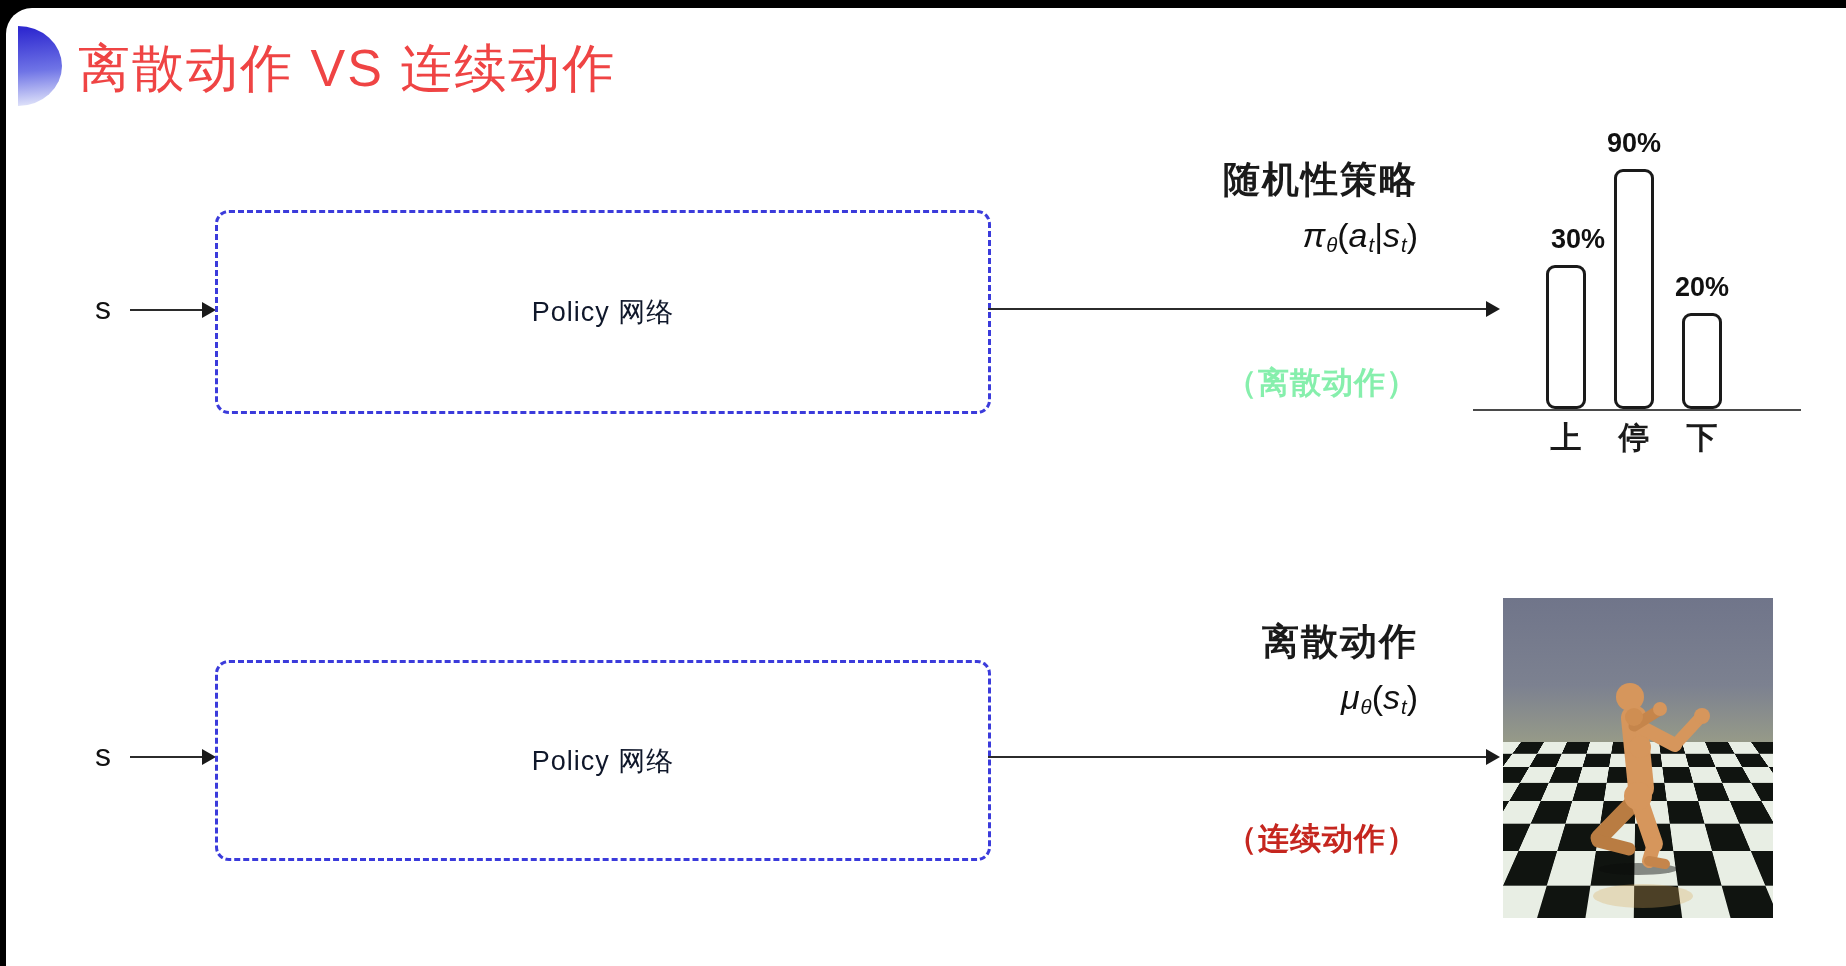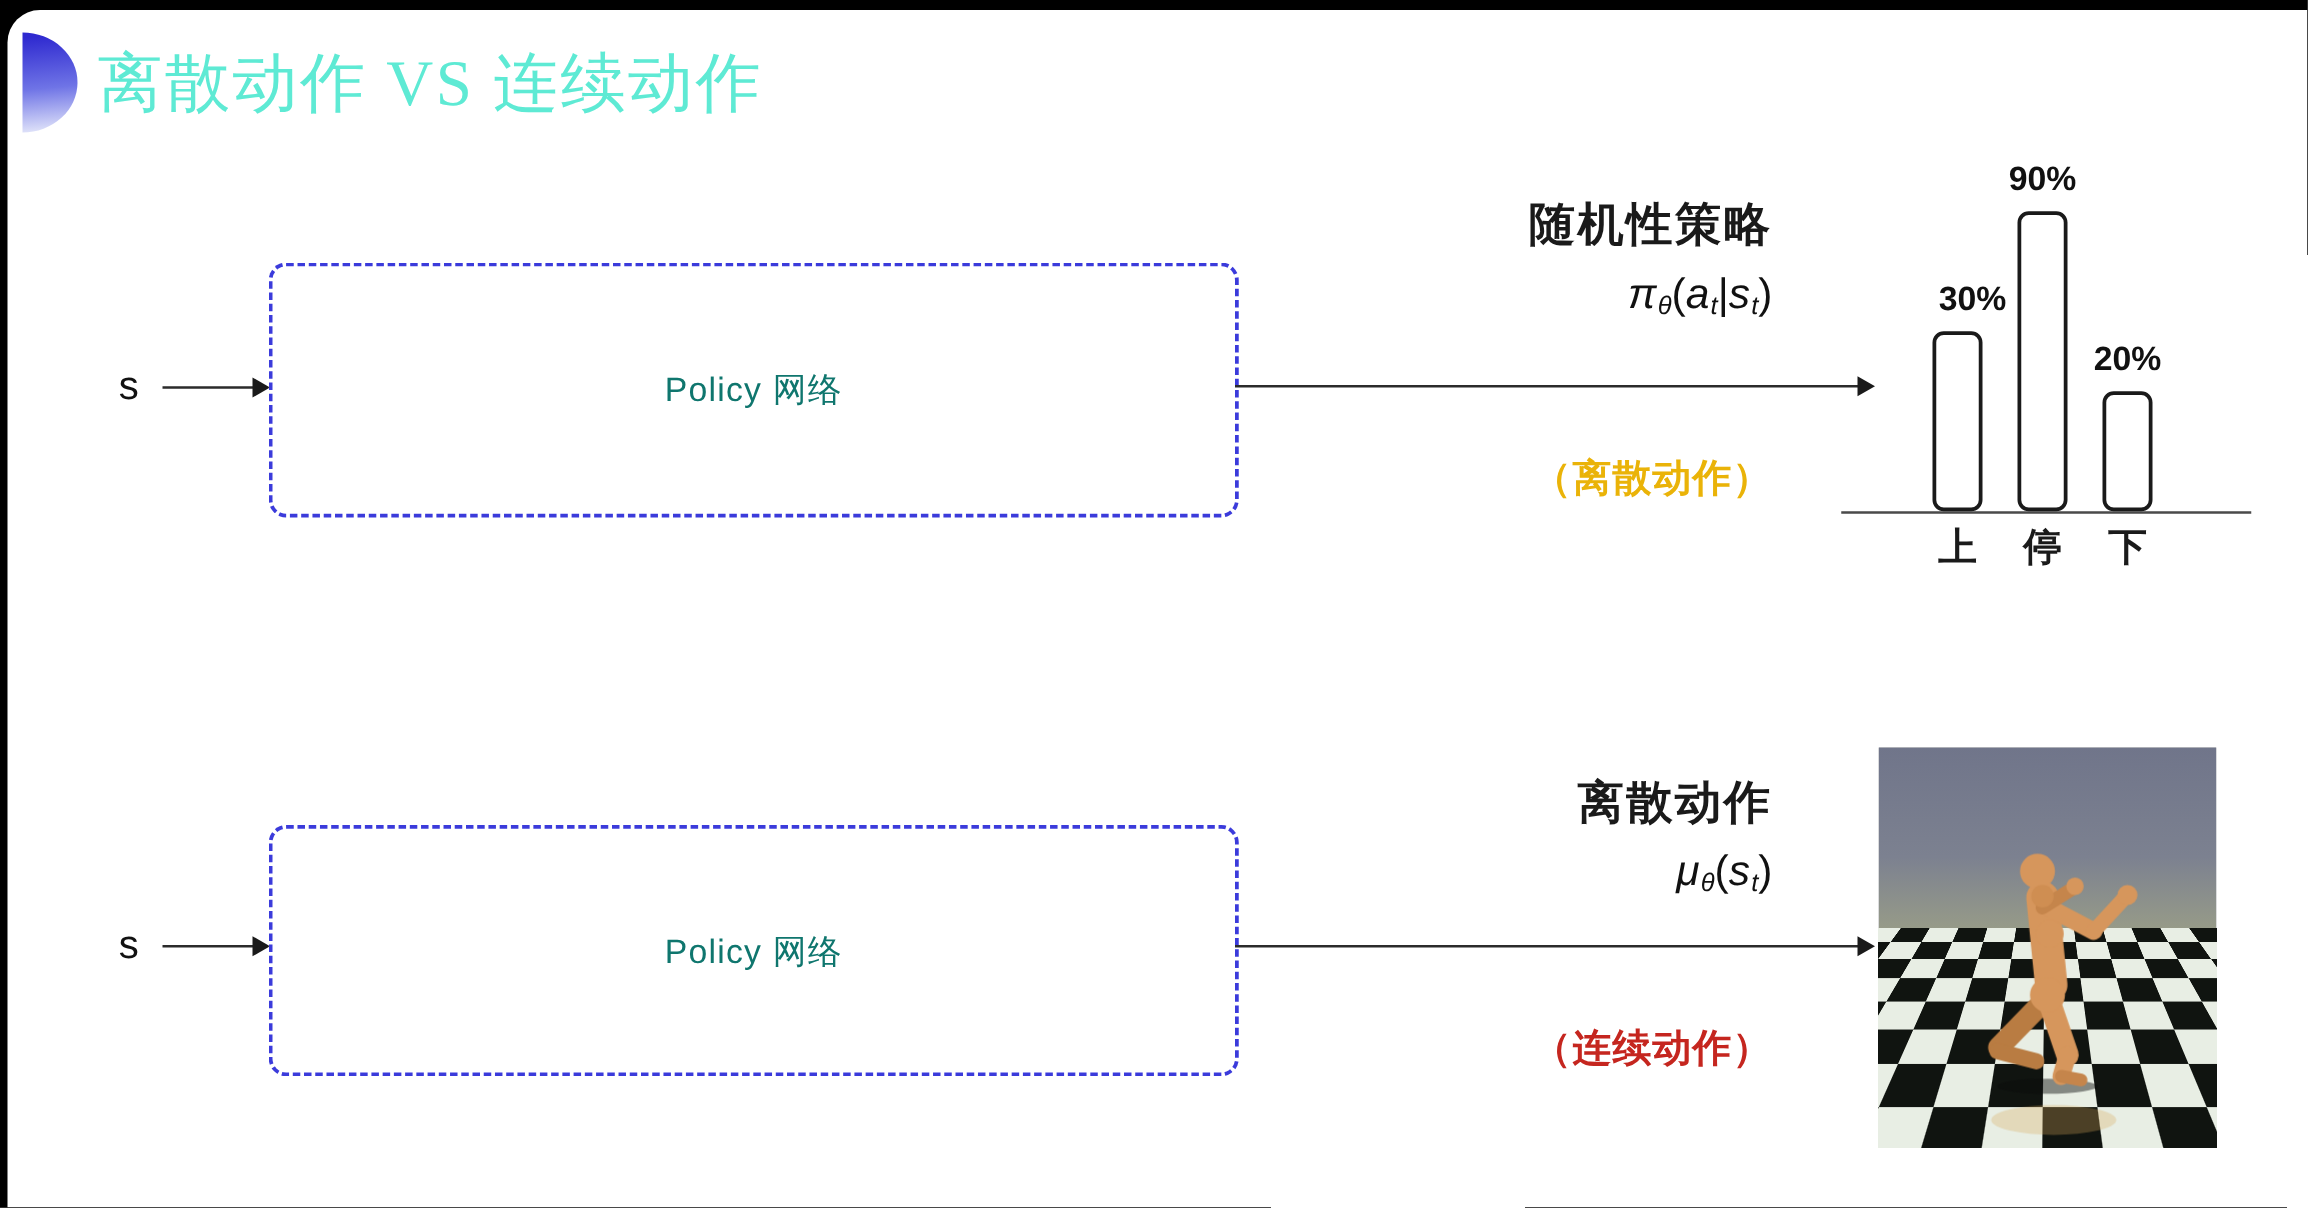"离散动作 VS 连续动作" .page-title { color: #5eead4 -> #ef4444; font-family: Liberation Serif, serif -> none }
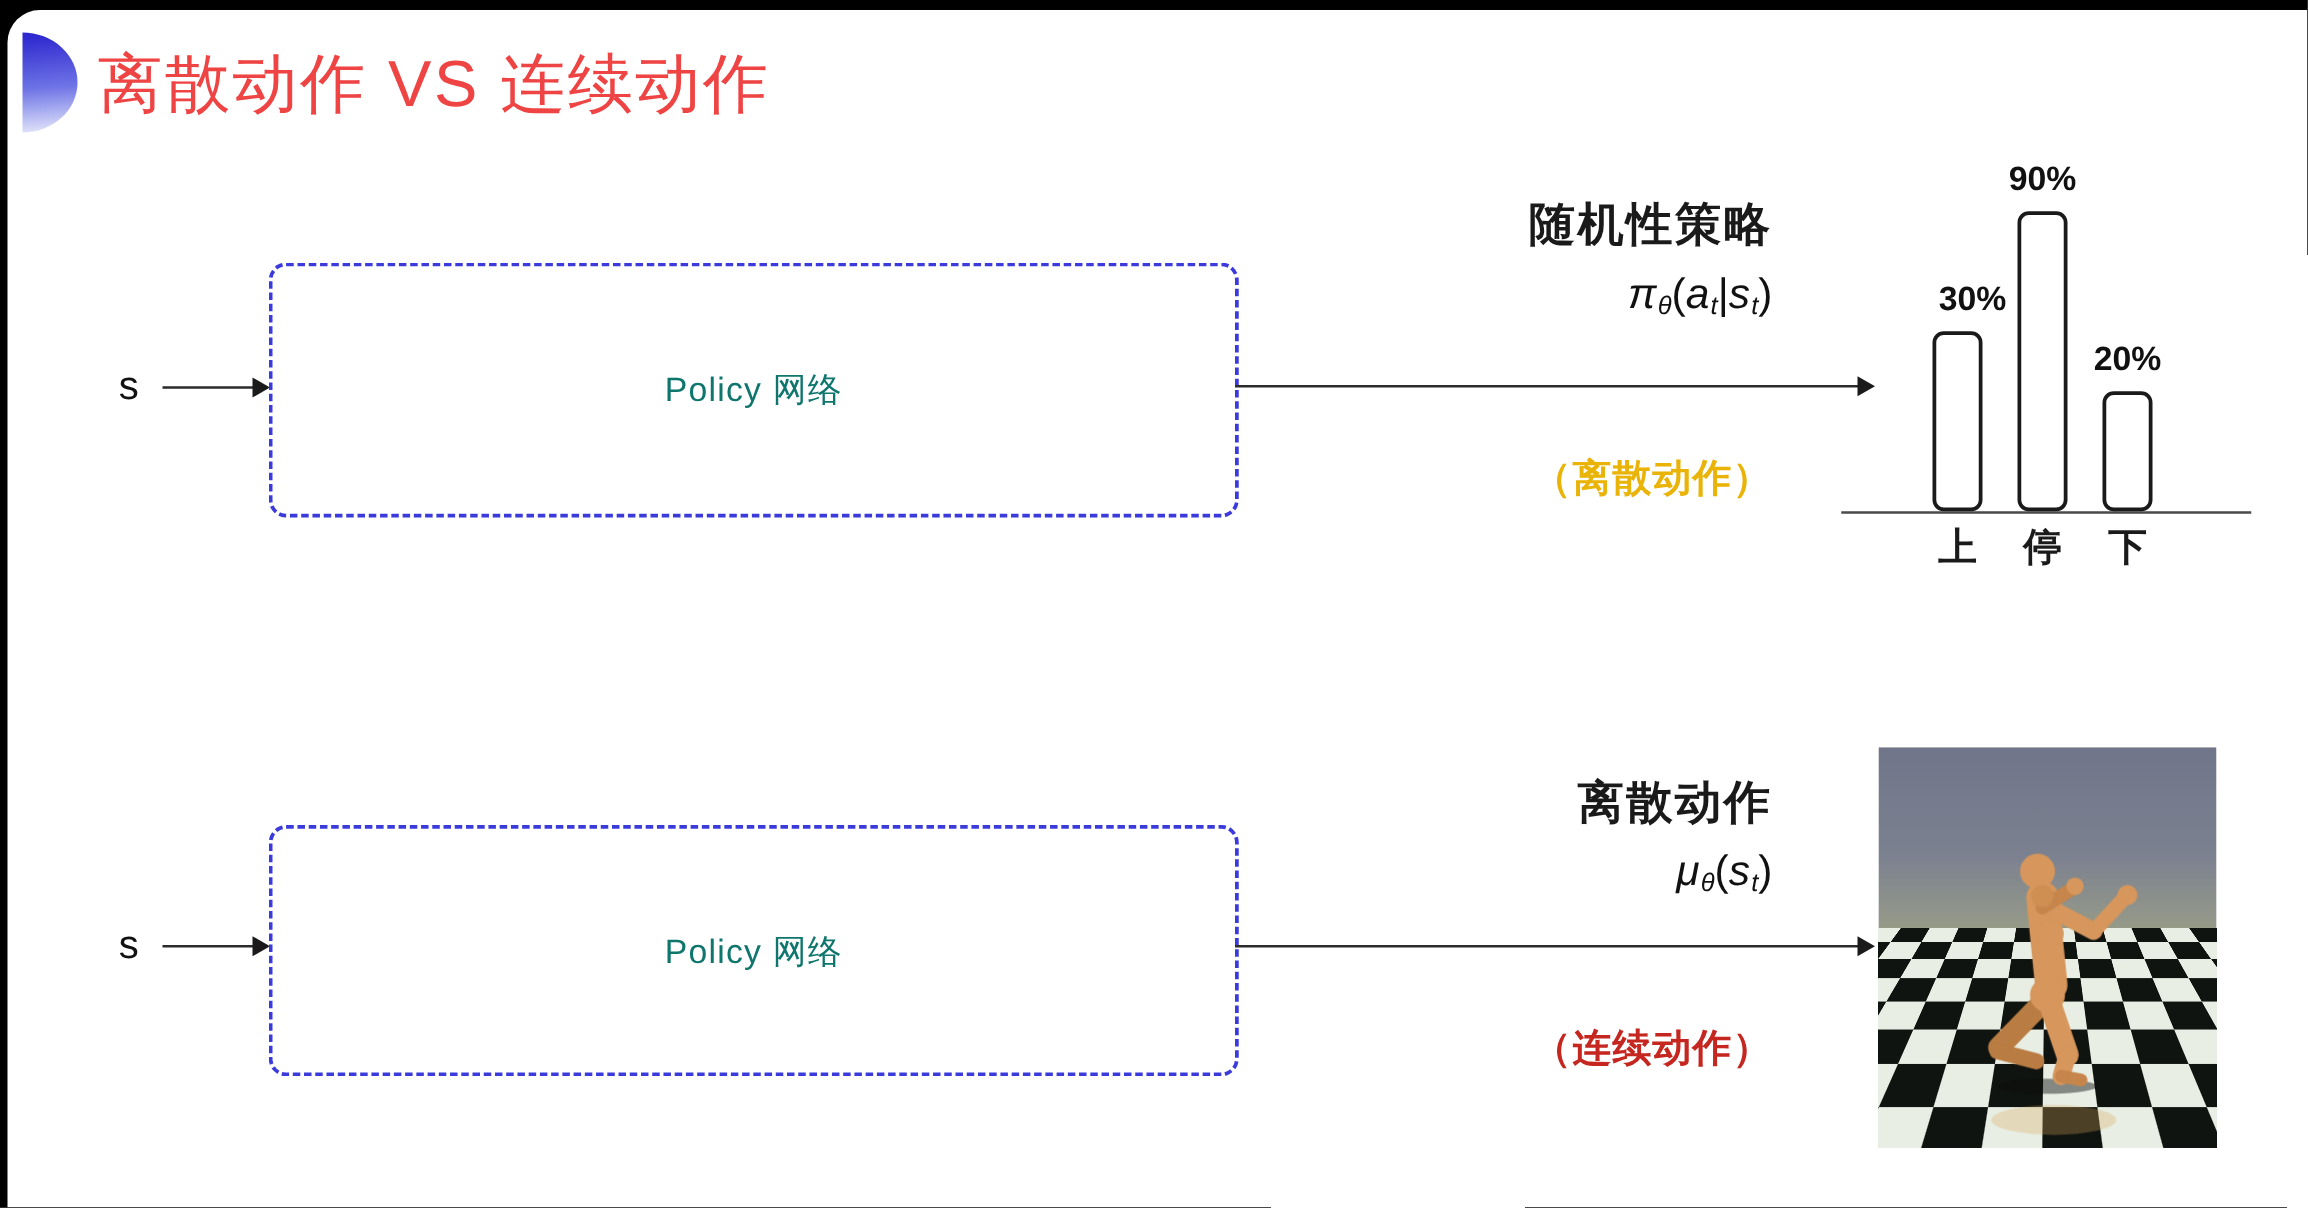"Policy 网络" .policy-box .lbl { color: #0f766e -> #0f172a }
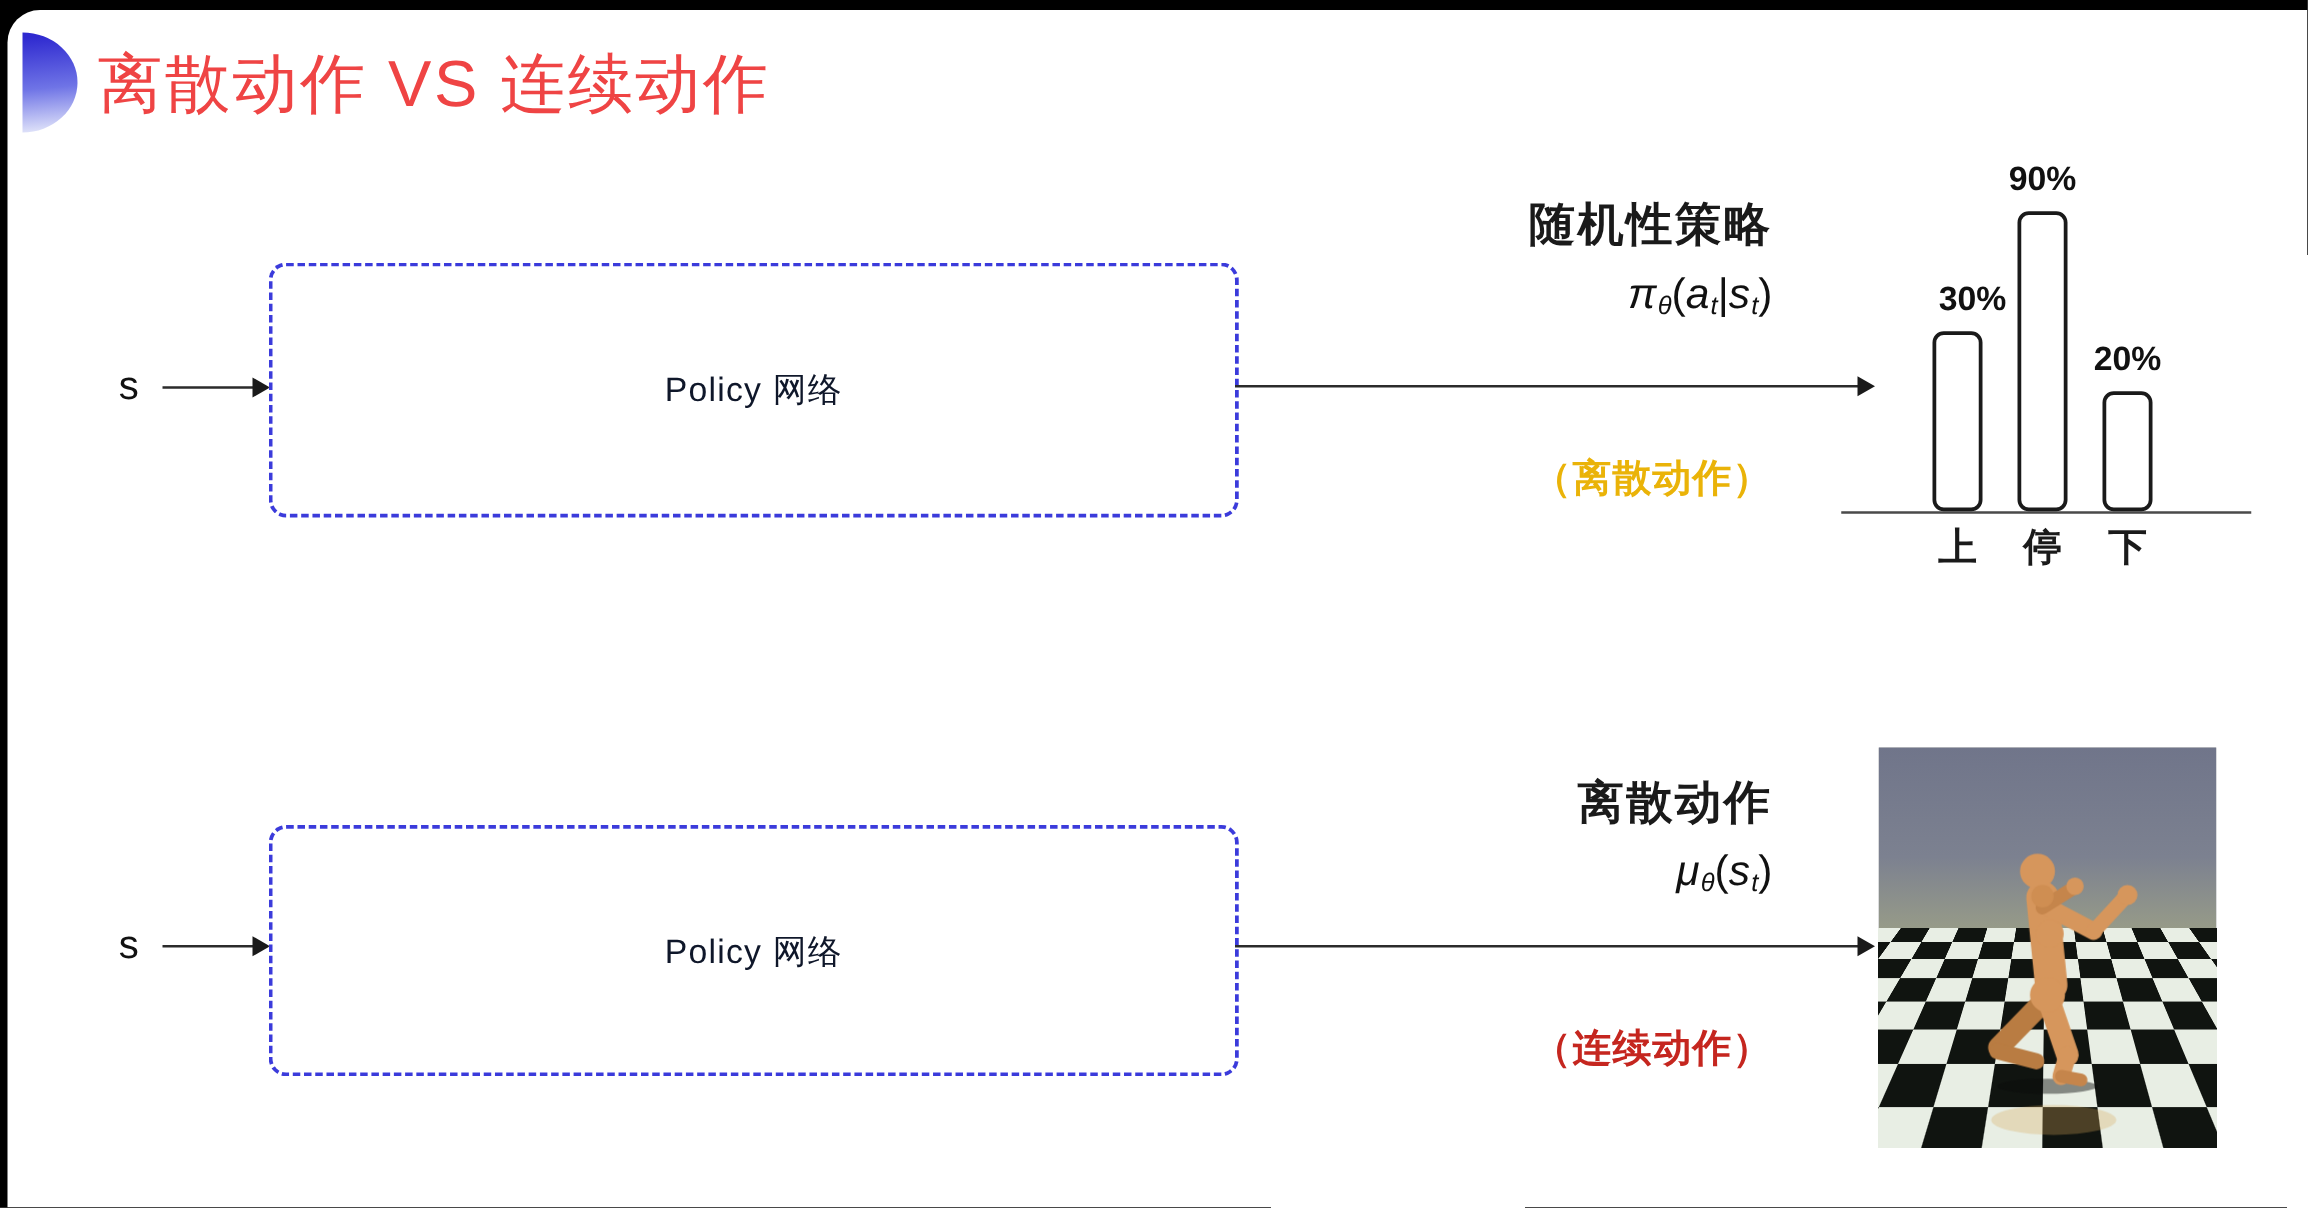"（离散动作）" div.annot { color: #eab308 -> #86efac }
